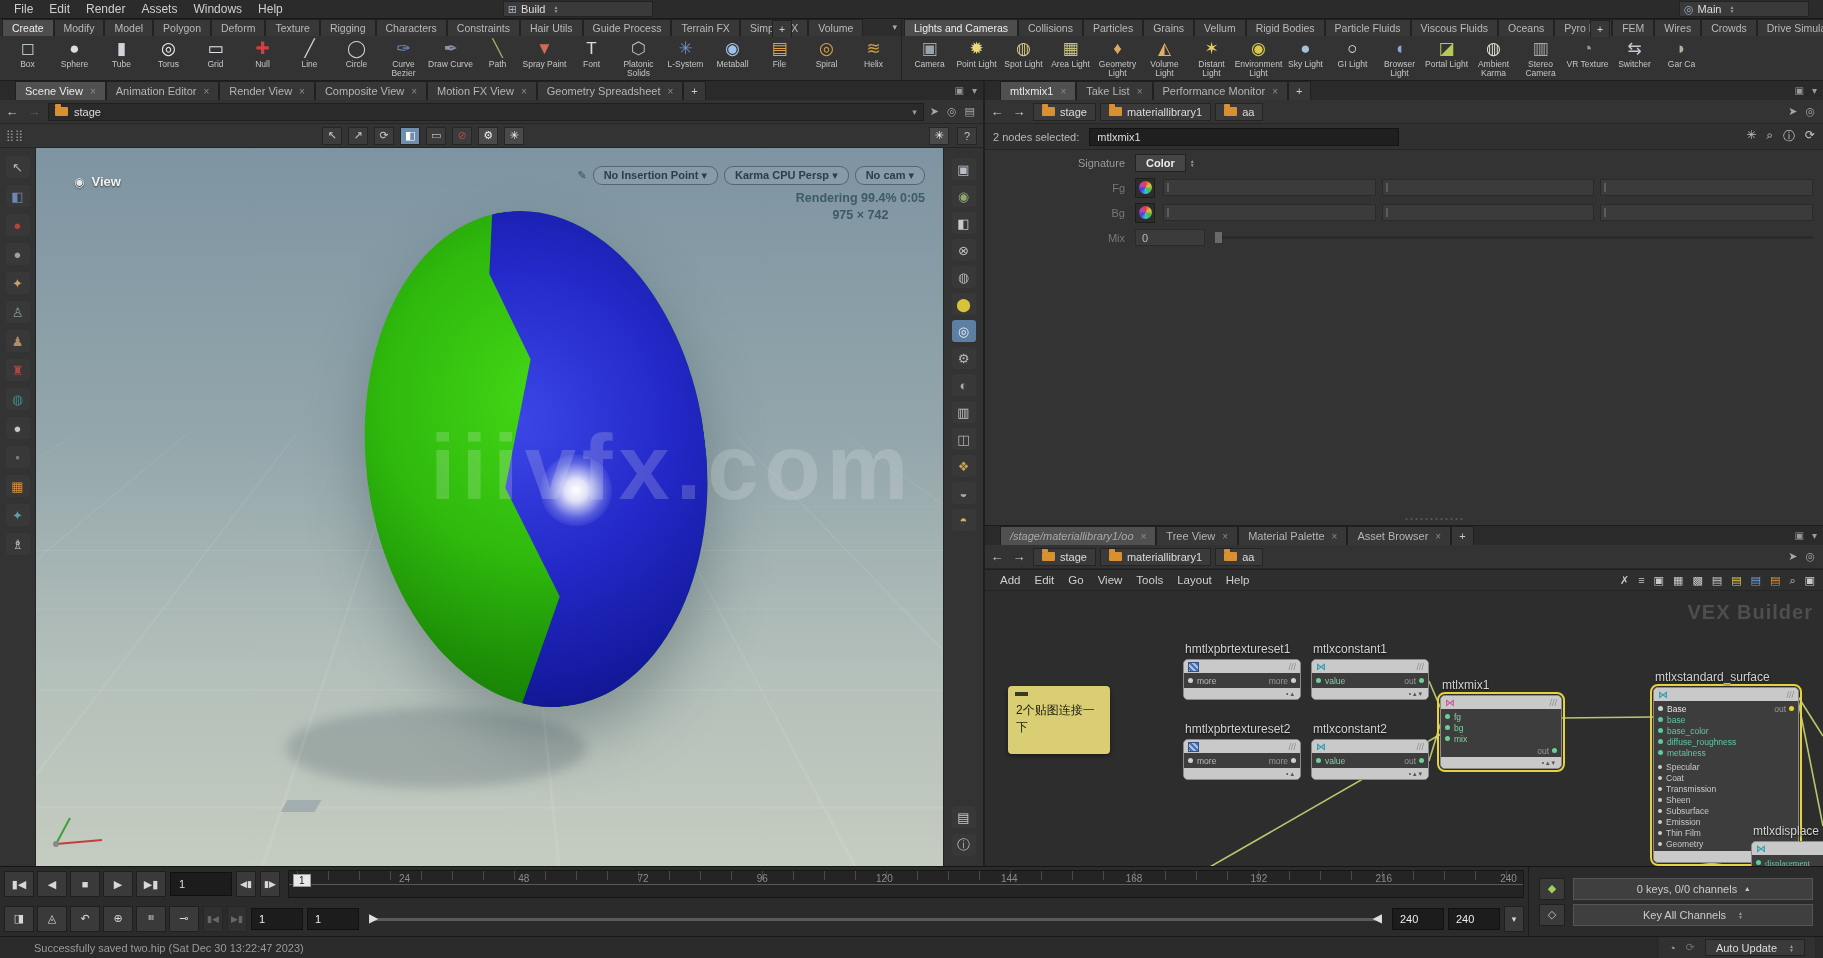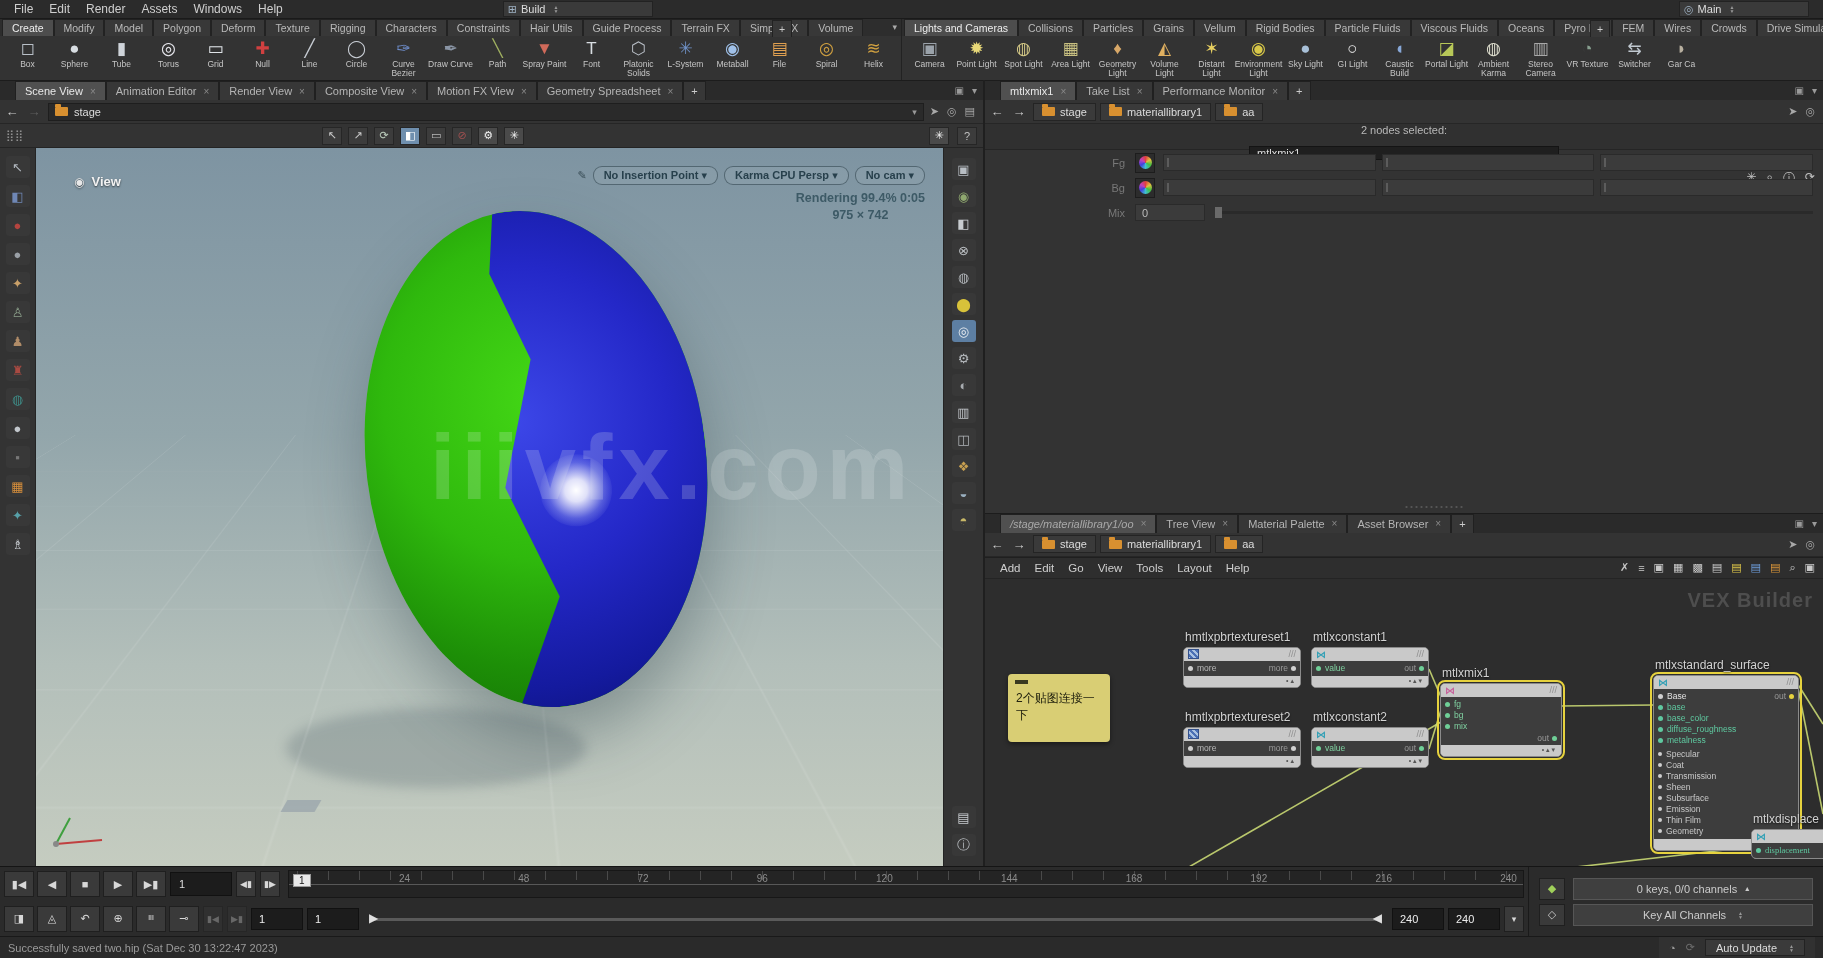"Caustic Build" span.tlabel { text: Caustic Build -> Browser Light }
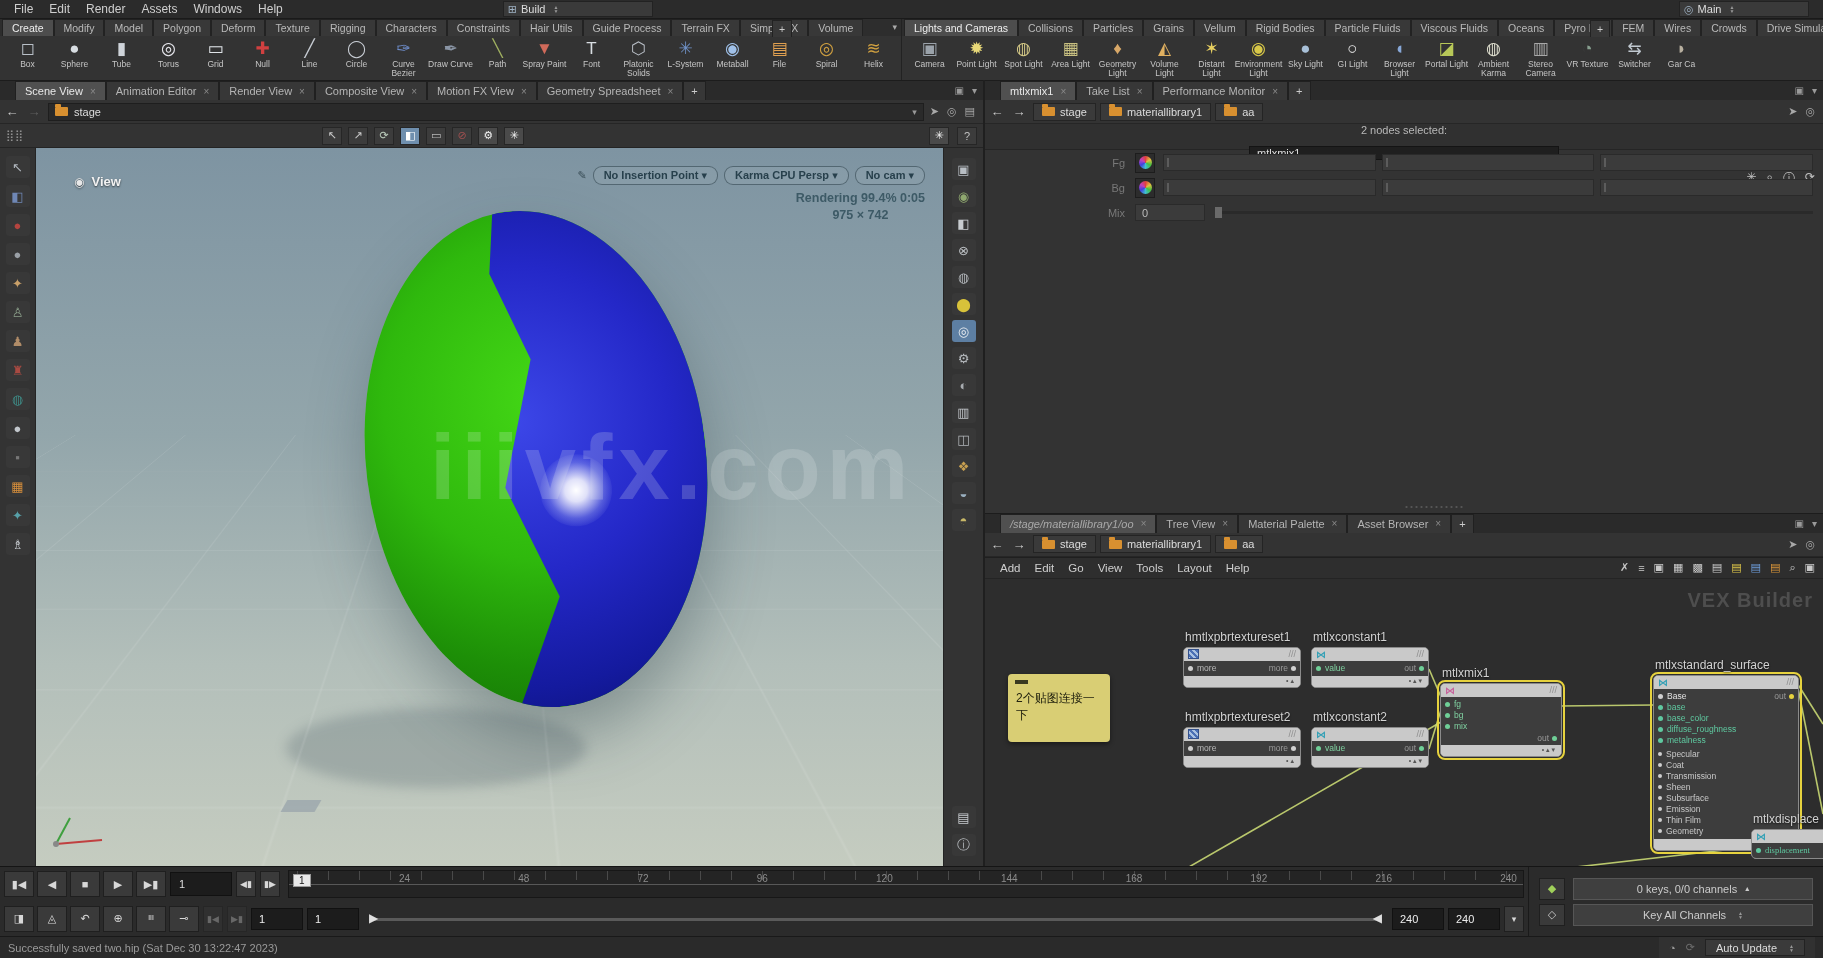"2 nodes selected:" .param-header { flex-direction: column -> none }
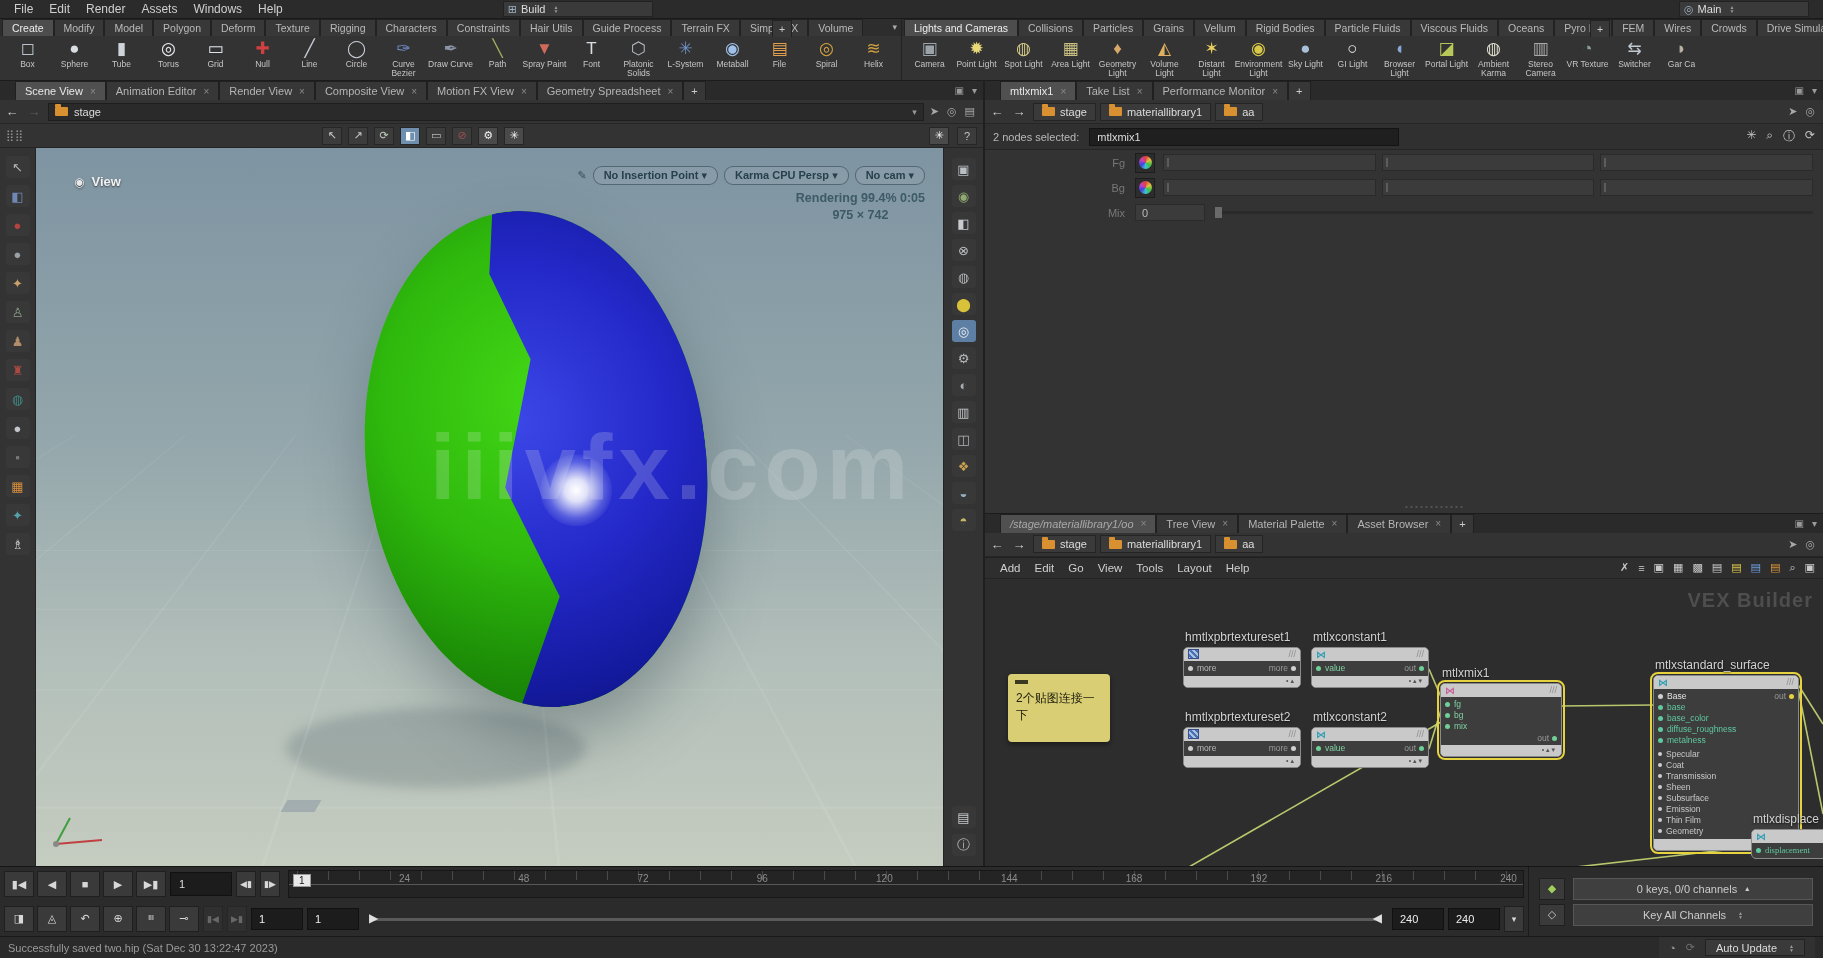"Signature" div.prow { html: none -> <div> <span>Signature</span> <div>Color</div> <span> <span>▲</span> <span>▼</span> </span> </div> }
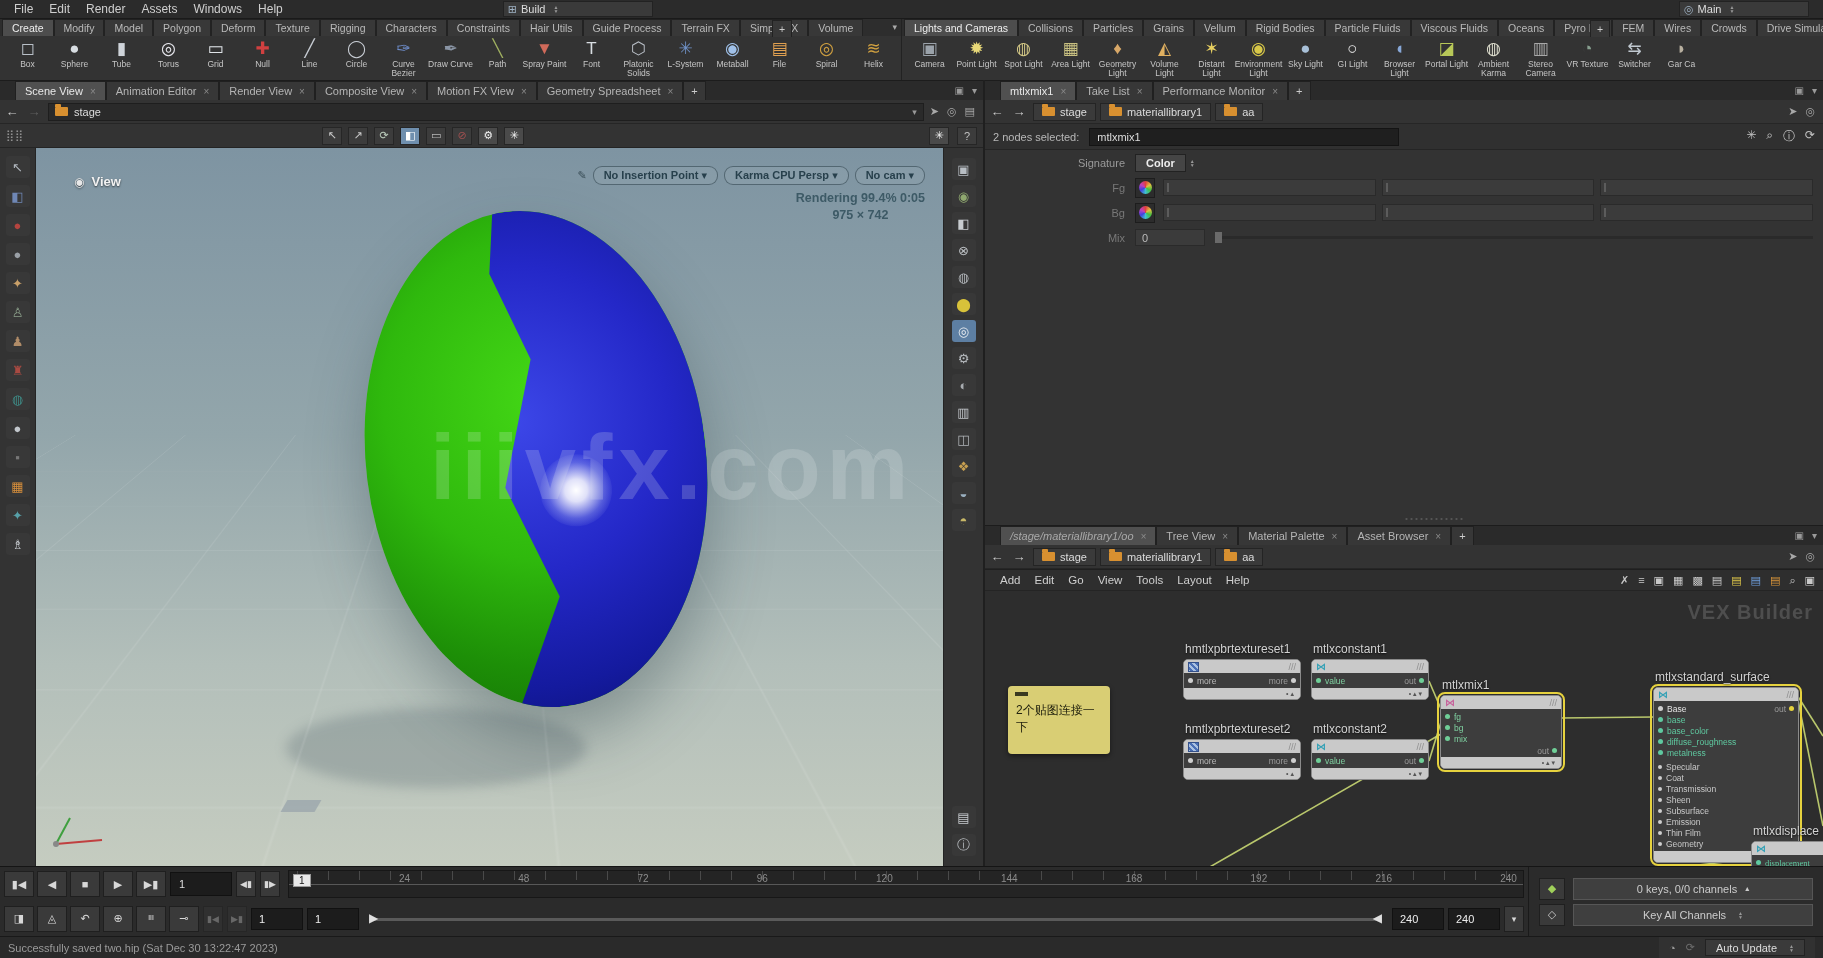"Successfully saved two.hip (Sat Dec" .status-text { margin-left: none -> 26px }
